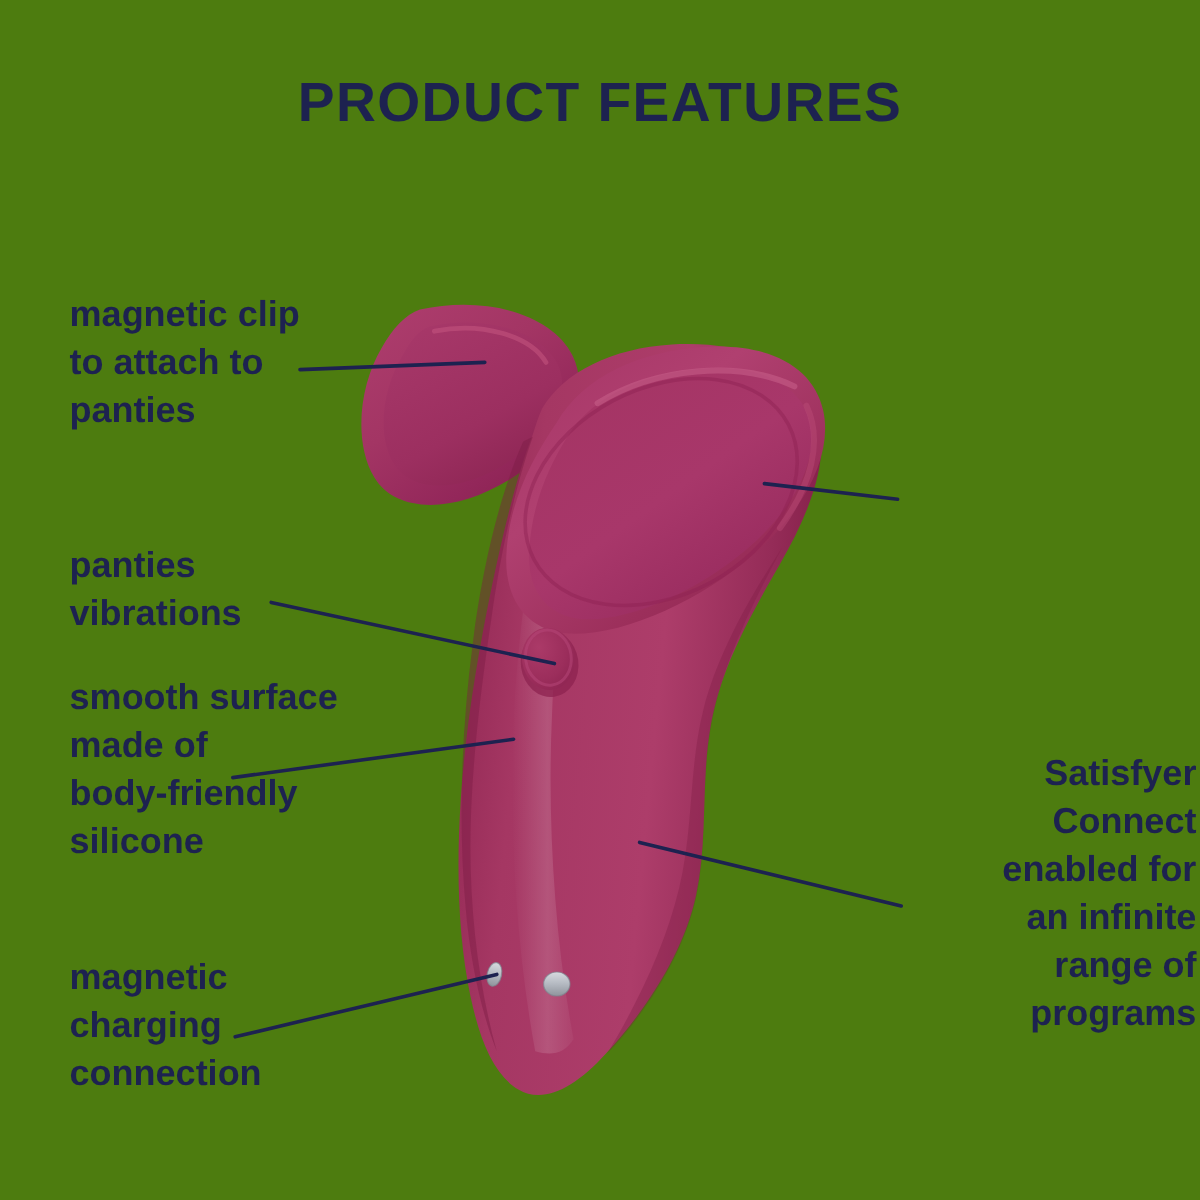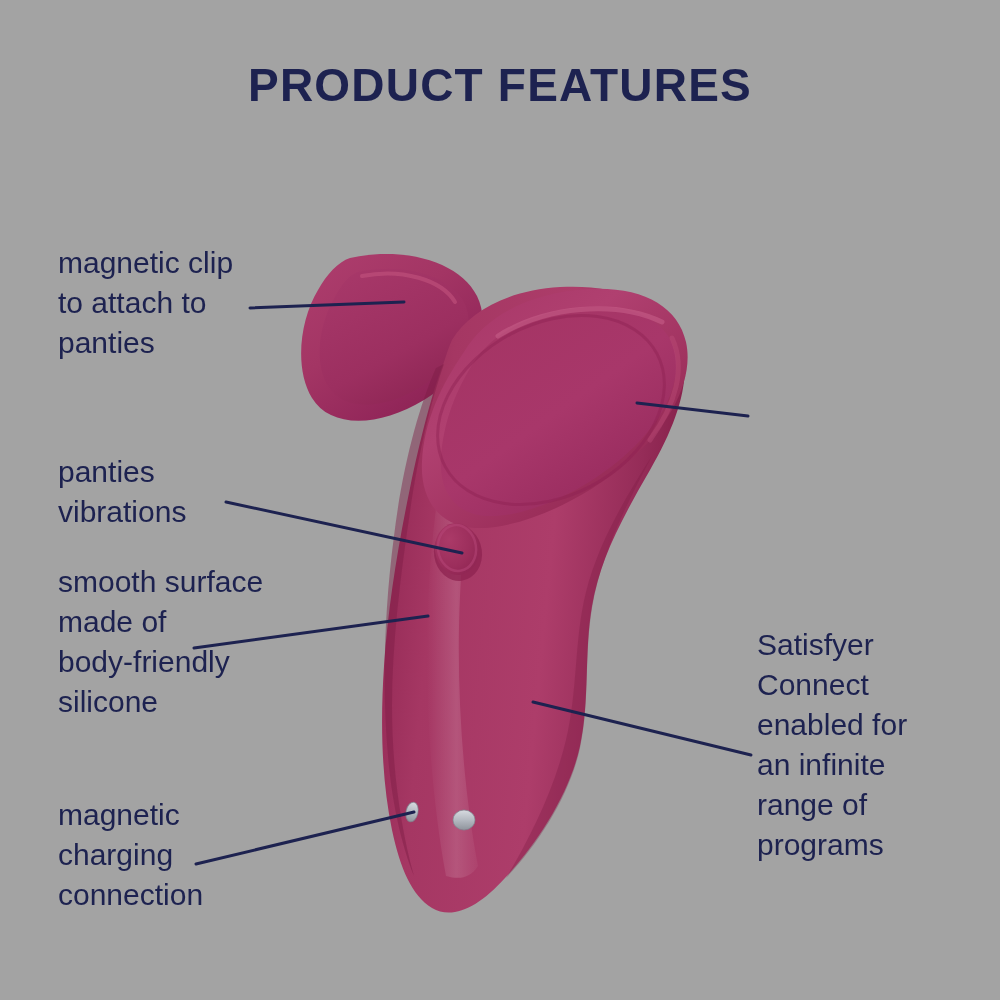"PRODUCT FEATURES" #stage { background: #a3a3a3 -> #4d7c0f }
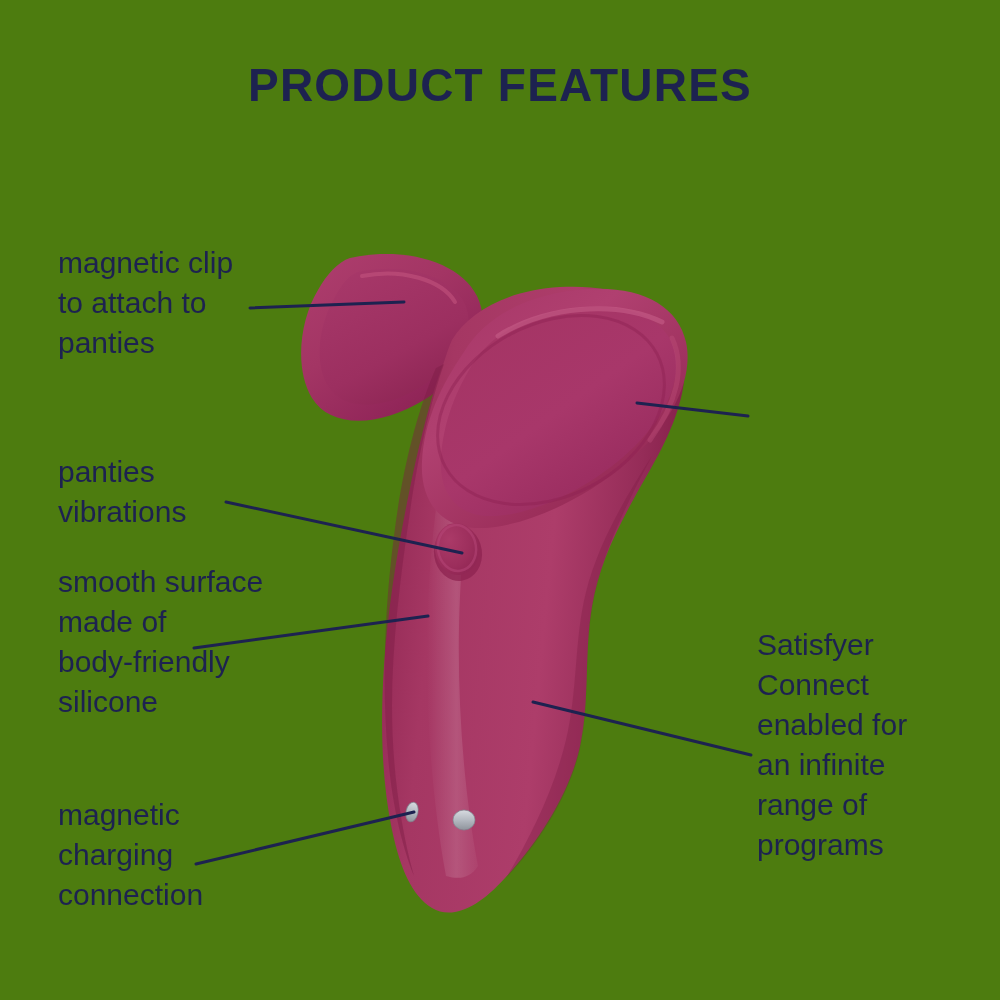"magnetic clip" .label { font-weight: 400 -> 700 }
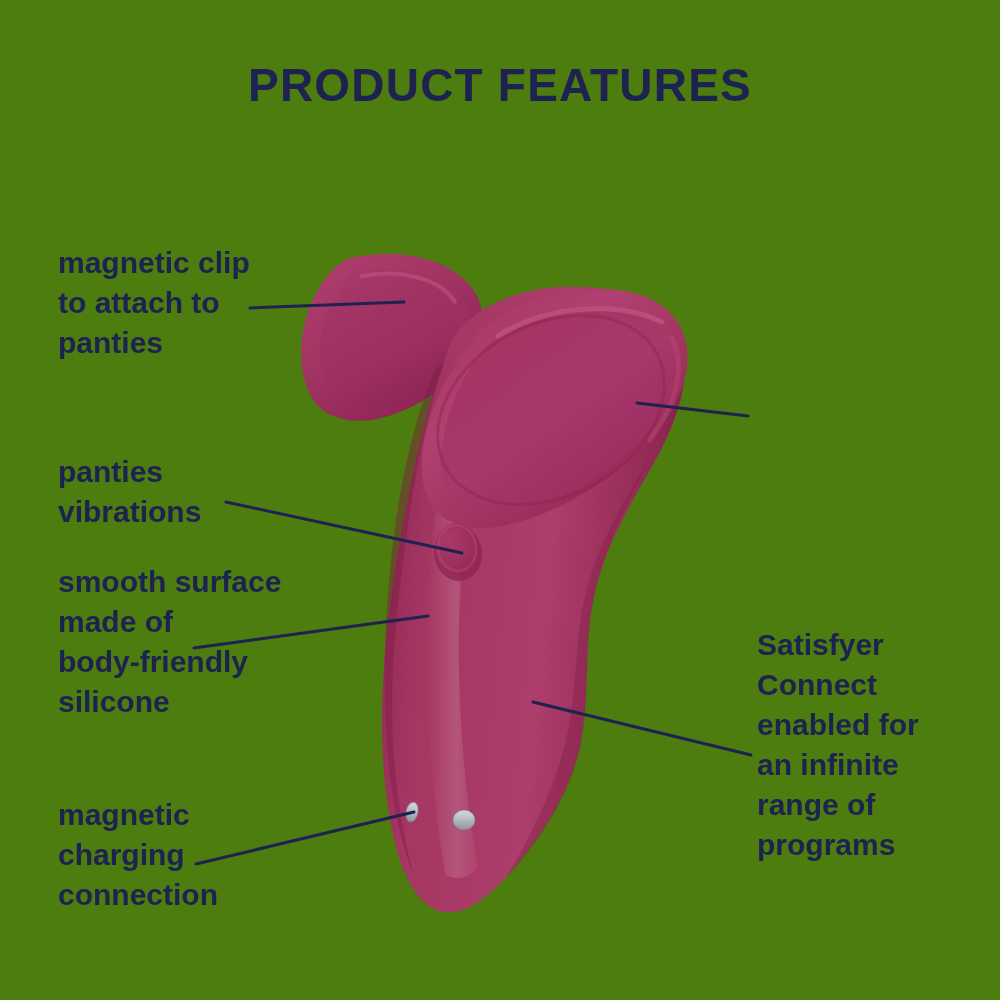"Satisfyer" #lbl-connect { text-align: none -> right }
